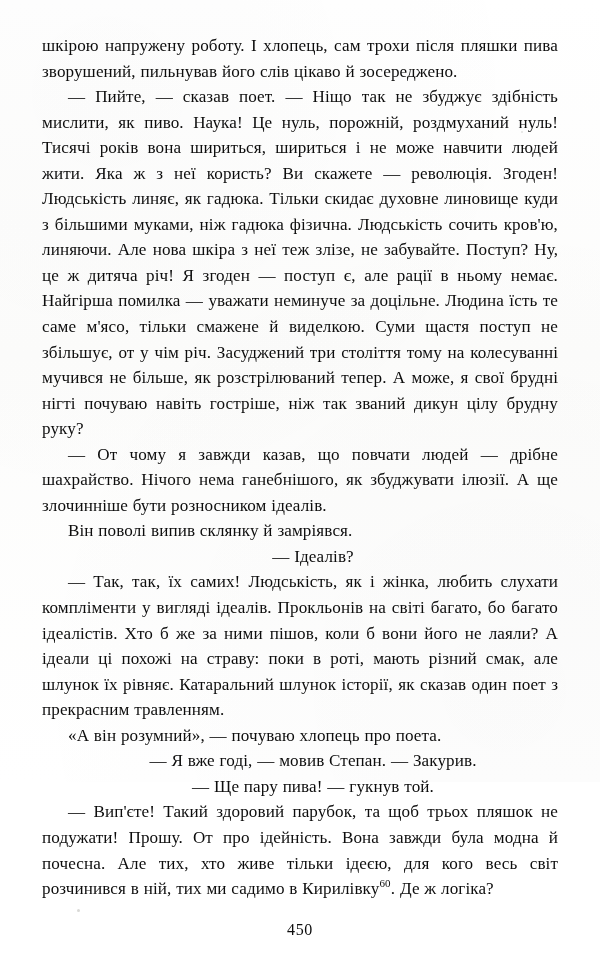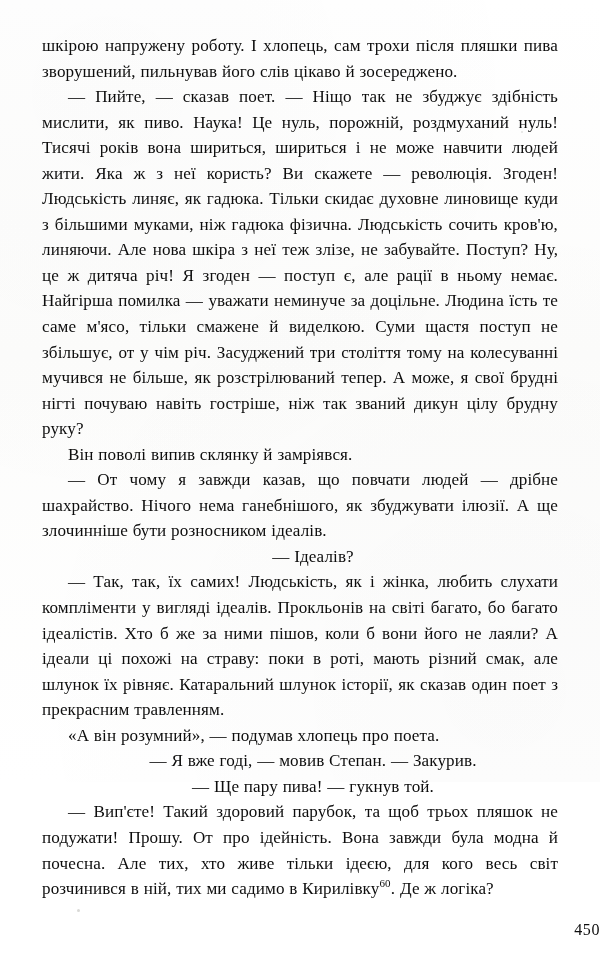"Він поволі випив склянку й" p.para { order: before "— От чому я завжди" -> after "— От чому я завжди" }
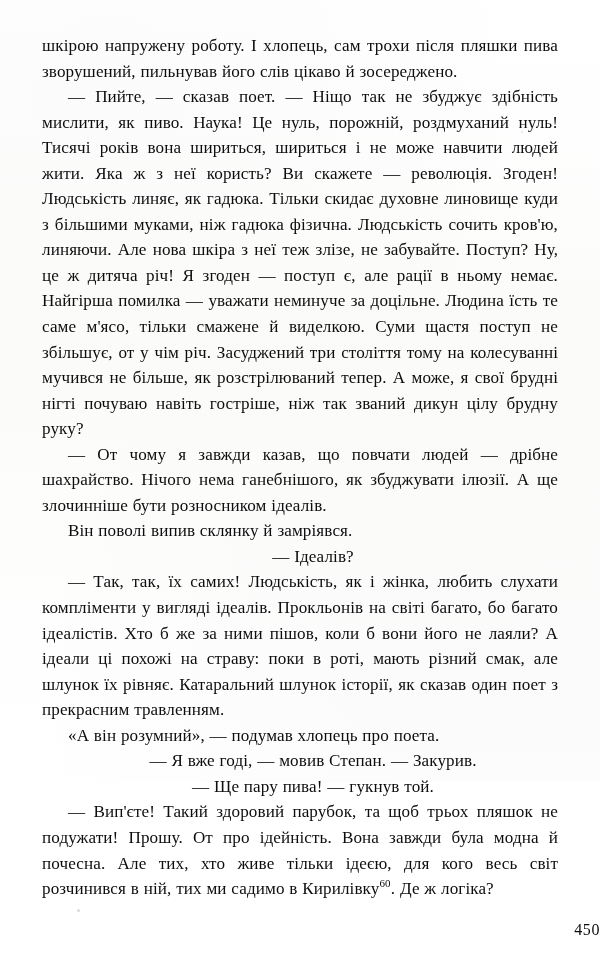"«А він розумний», — подумав" p.para { text: подумав -> почуваю }
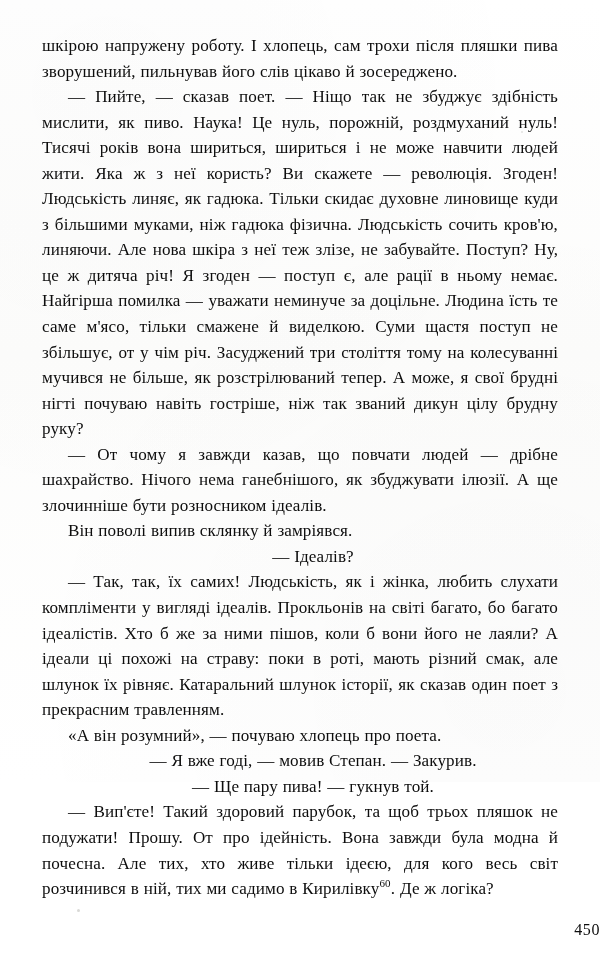"450" #page-number { text-align: right -> center }
